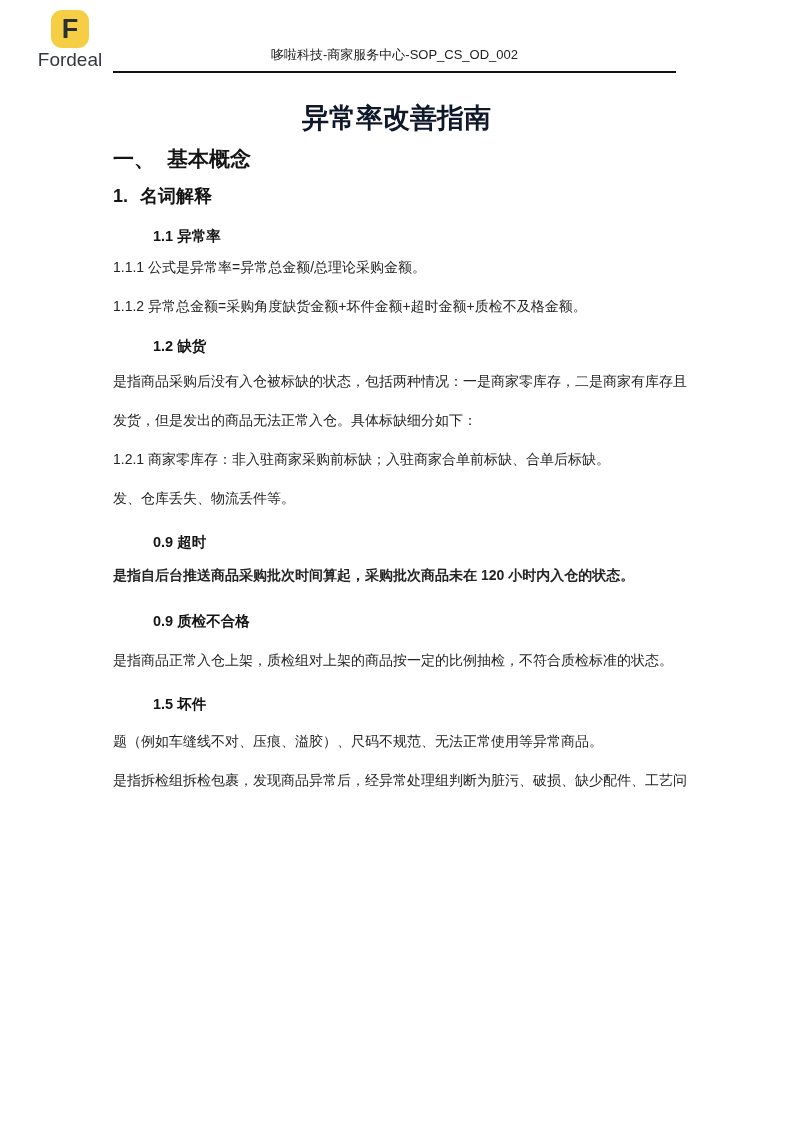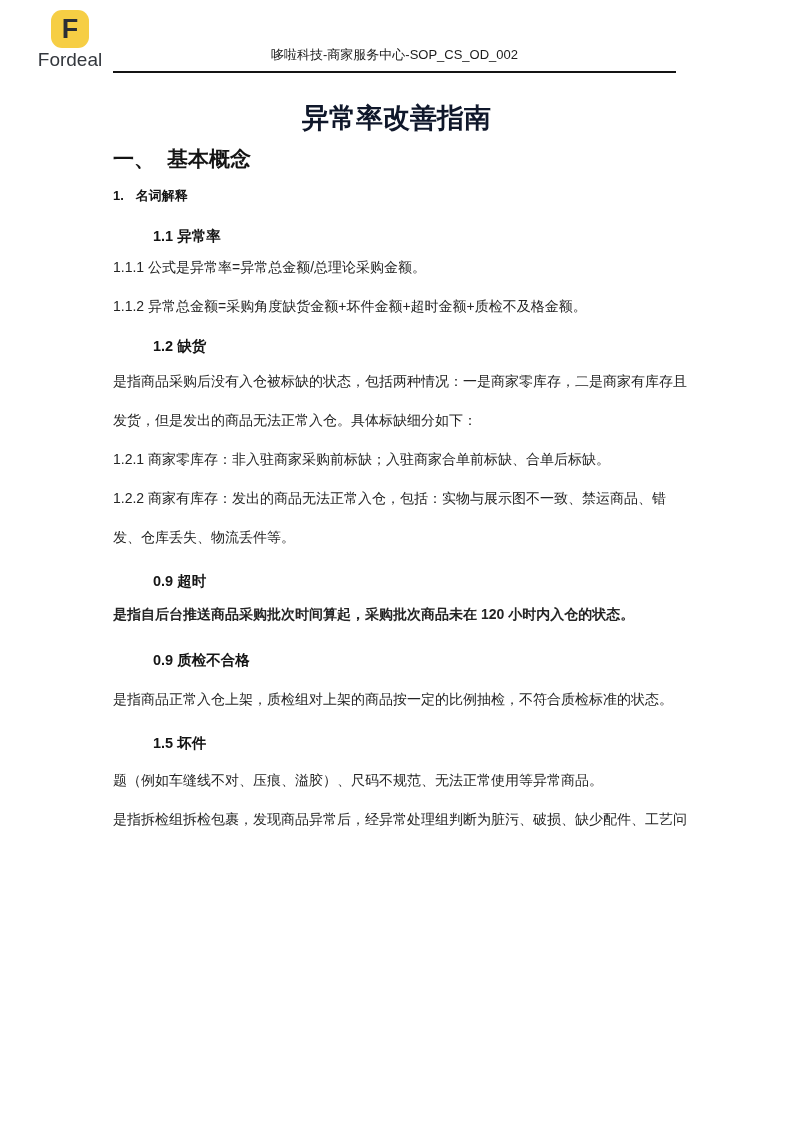"1. 名词解释" .h2 { font-size: 13px -> 18px }
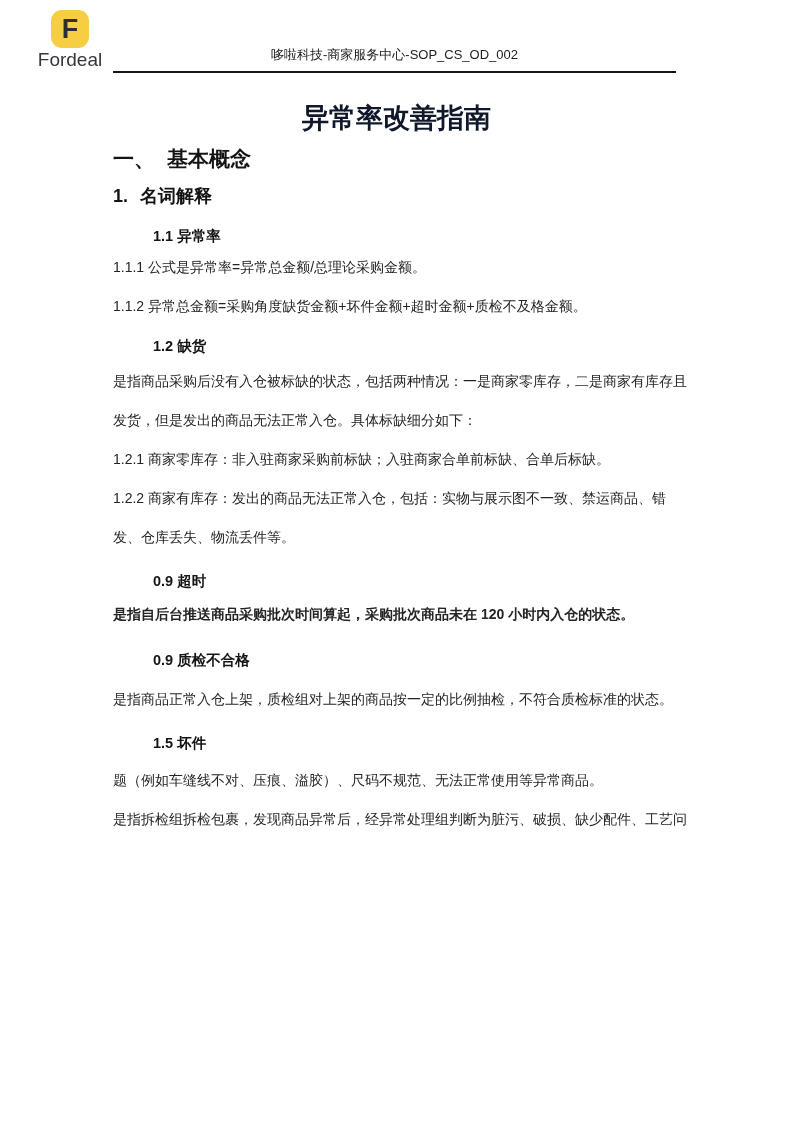"1.2.2" div.line { html: <div>1.2.2 商家有库存：发出的商品无法正常入仓，包括：实物与展示图不一致、禁运商品、错</div> -> none }
